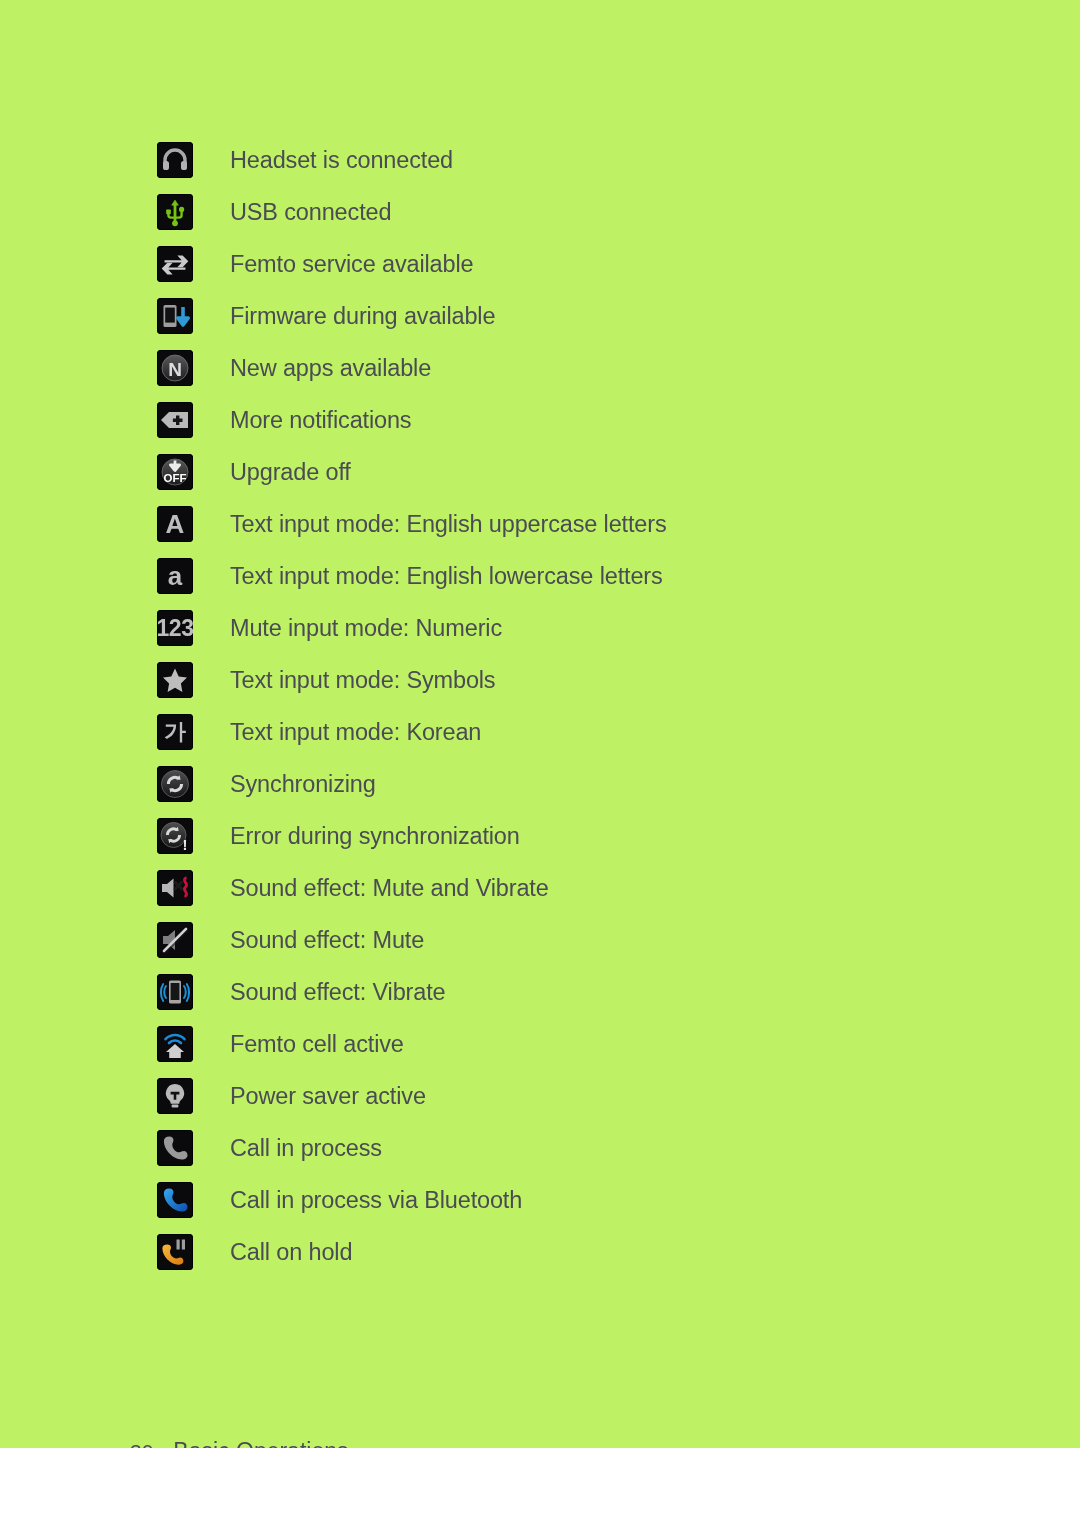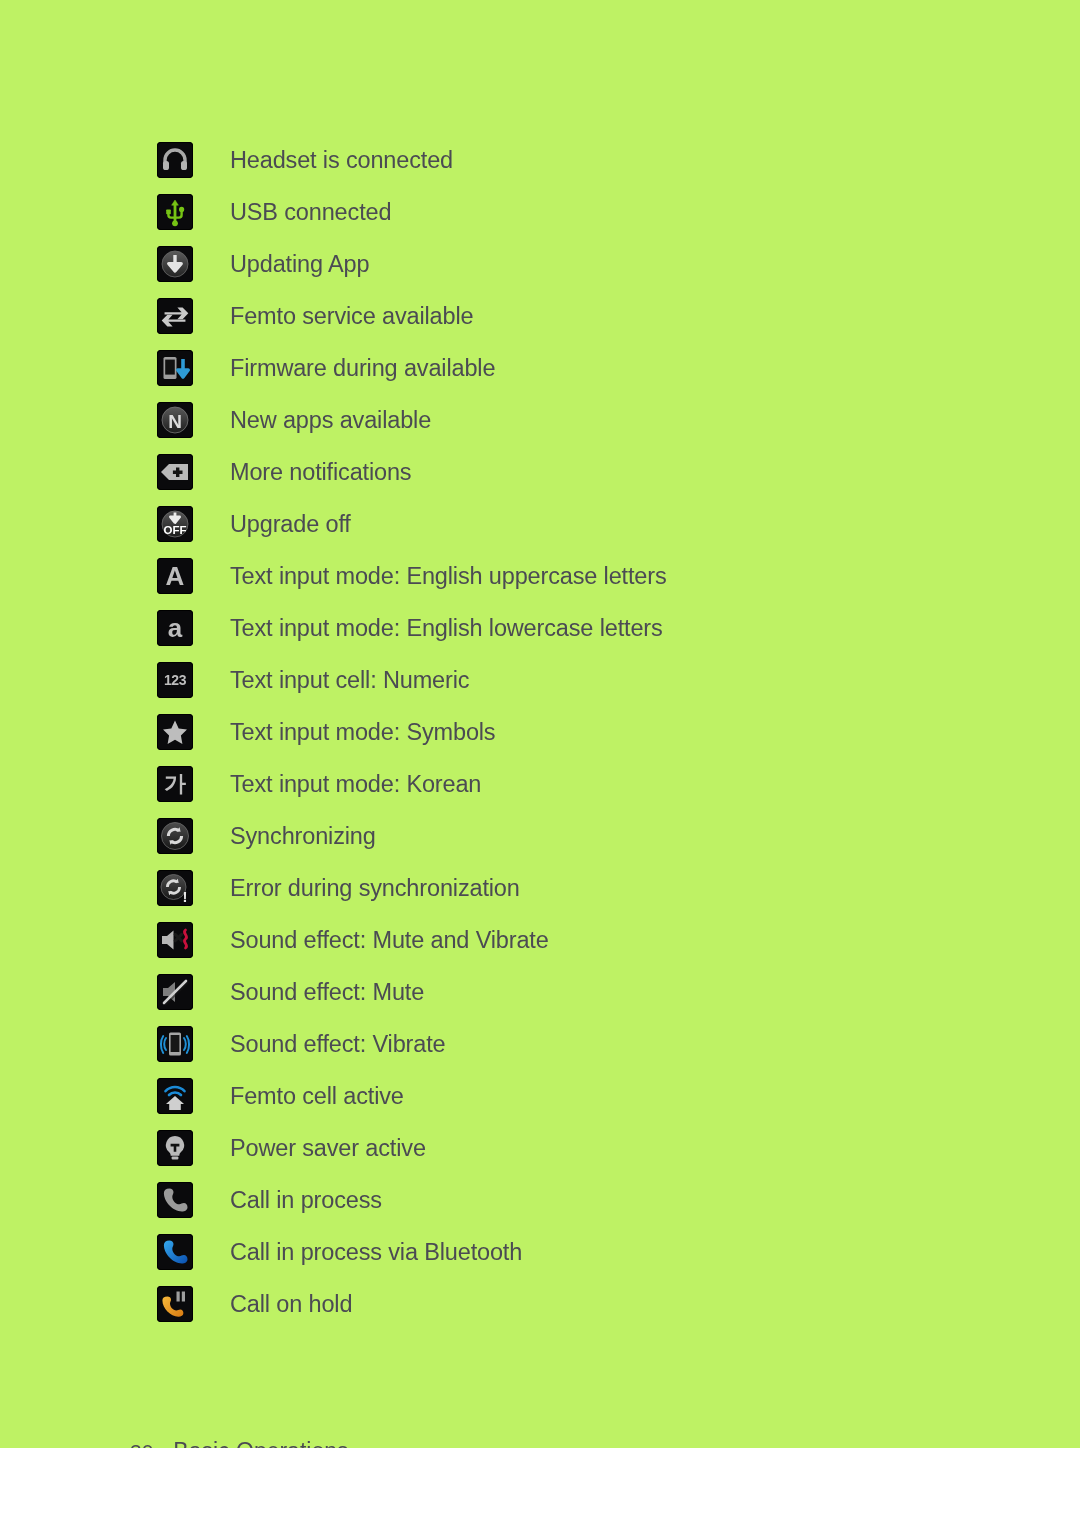"Updating App" div.icon-row { html: <div> <div> <div> <svg> <defs> <linearGradient> <stop></stop> <stop></stop> </linearGradient> </defs> <circle></circle> <path></path> </svg> </div> </div> <div>Updating App</div> </div> -> none }
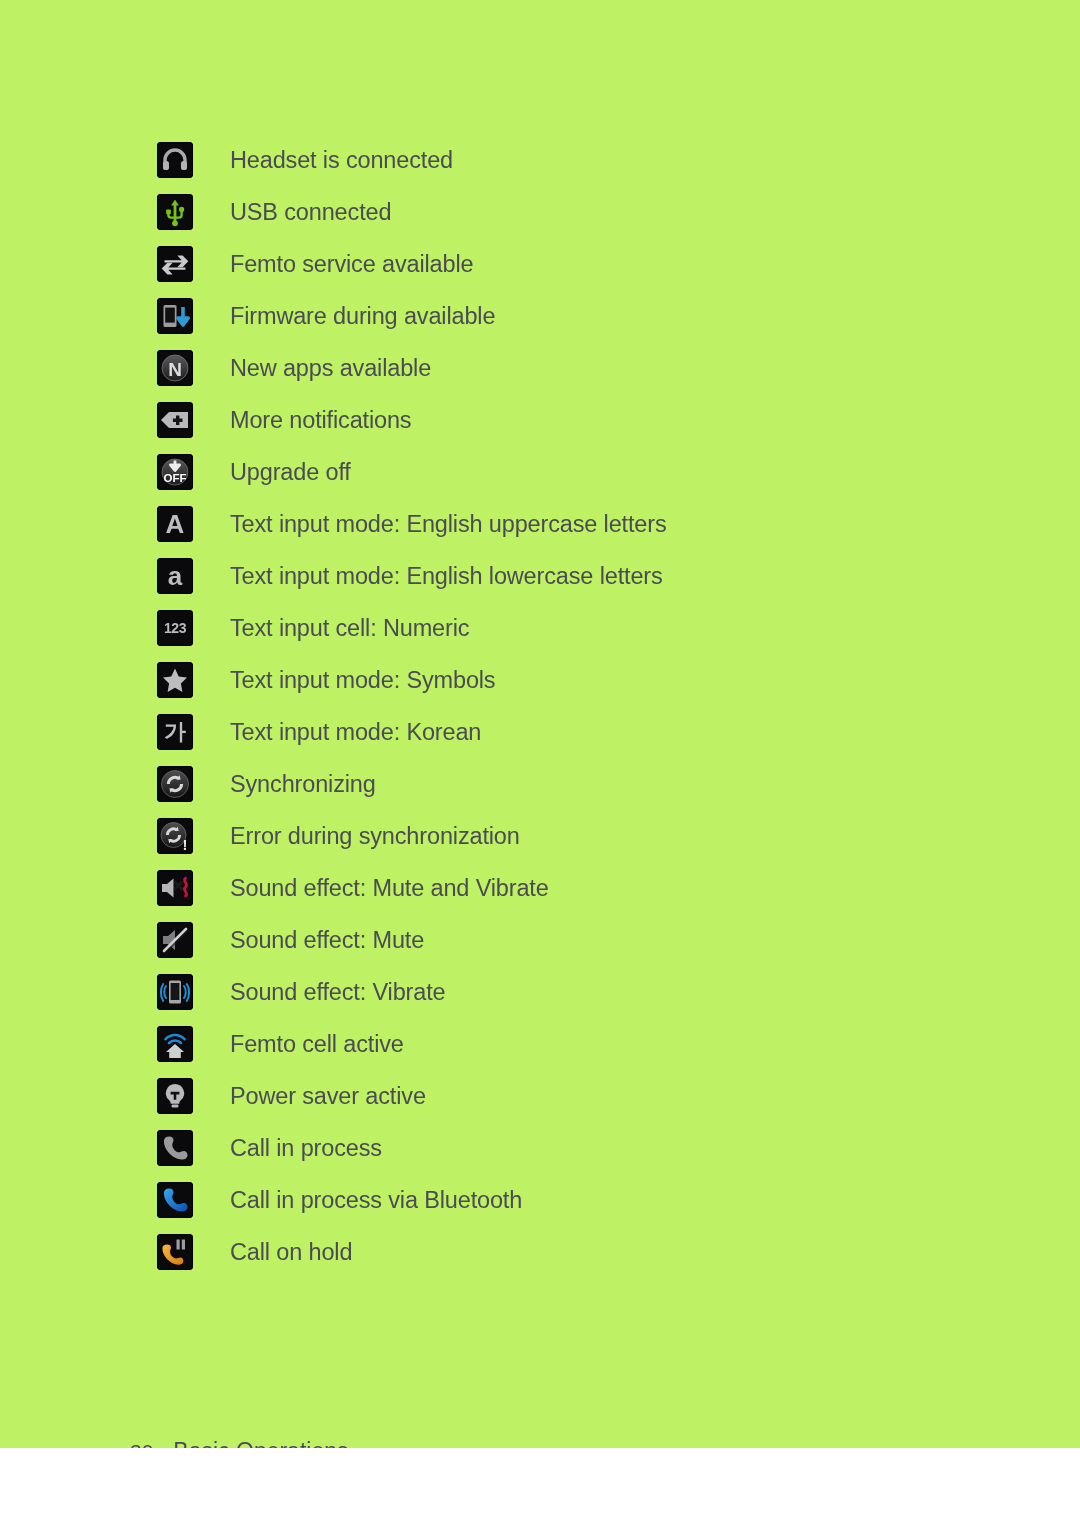"123" .glyph-123 { font-size: 14px -> 23px }
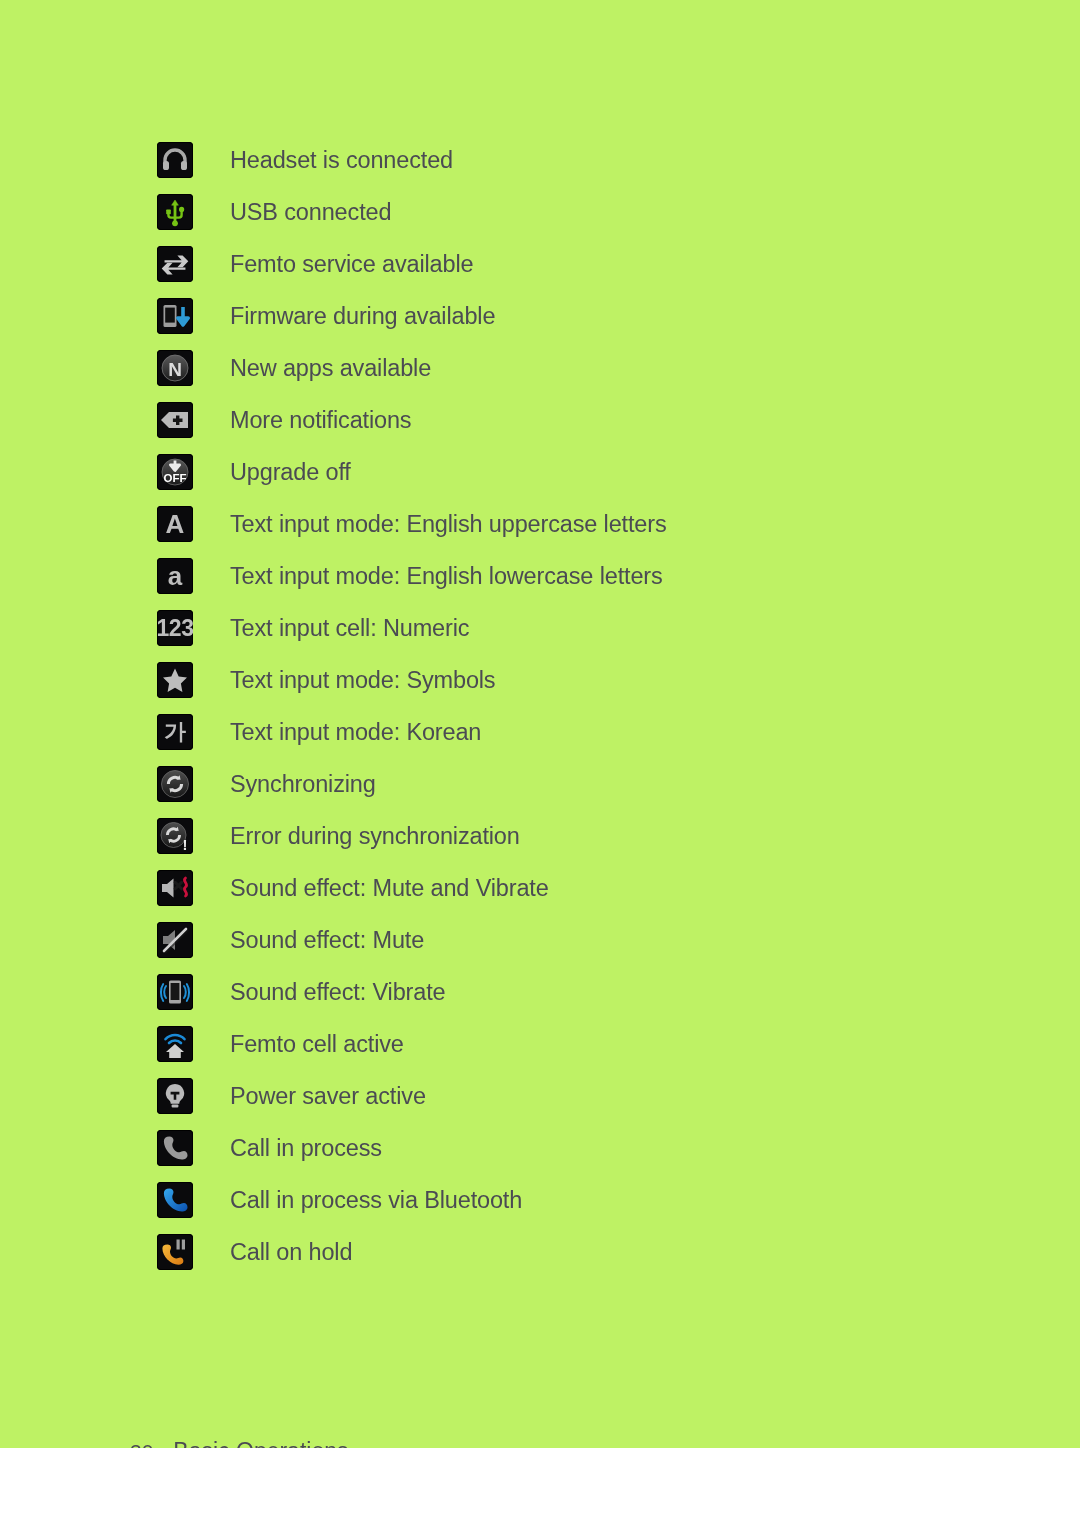"Text input cell: Numeric" div.row-label { text: Text input cell -> Mute input mode }
